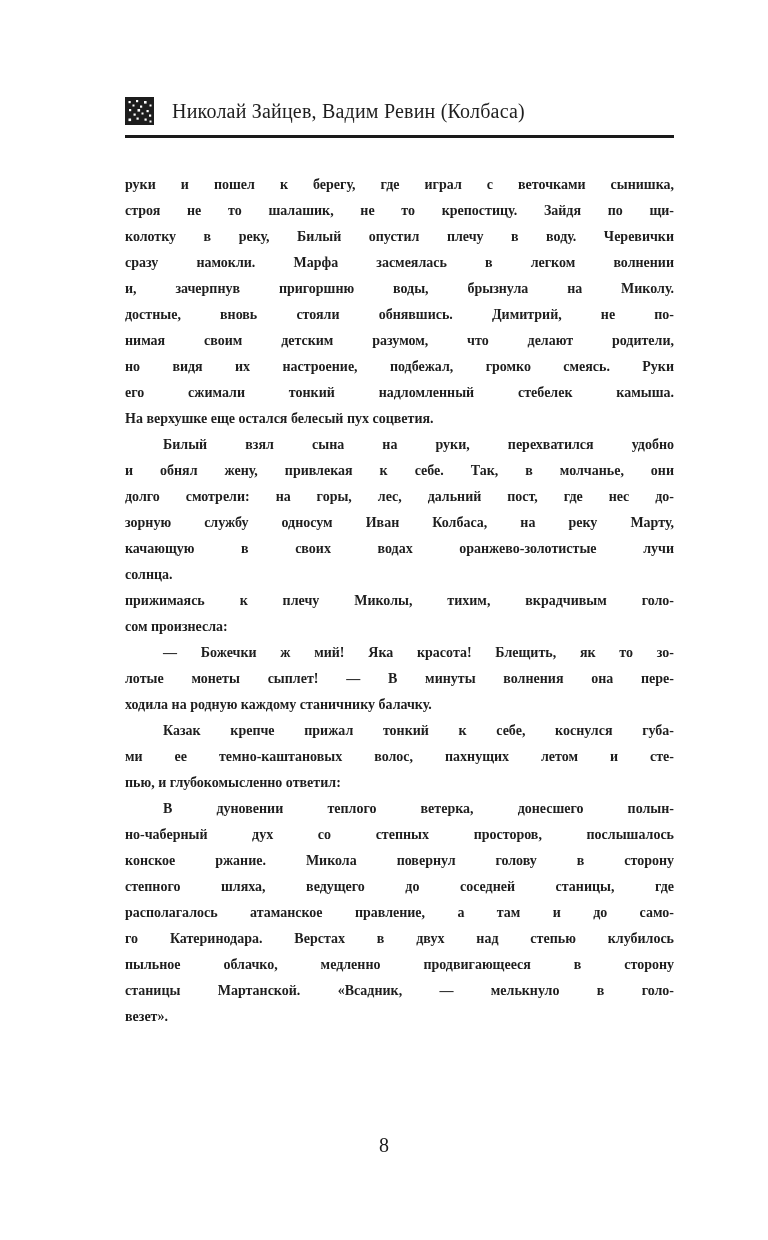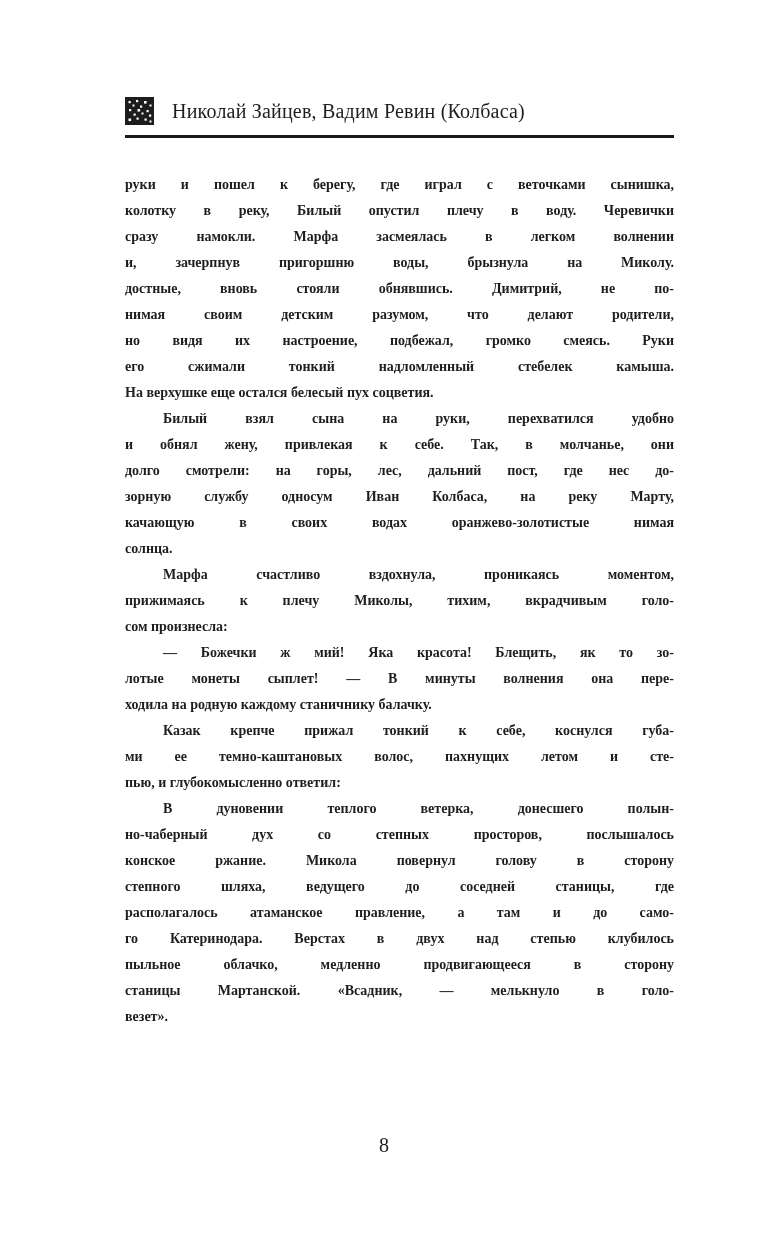"строя не то шалашик, не" div.line { html: none -> <div>строя не то шалашик, не то крепостицу. Зайдя по щи-</div> }
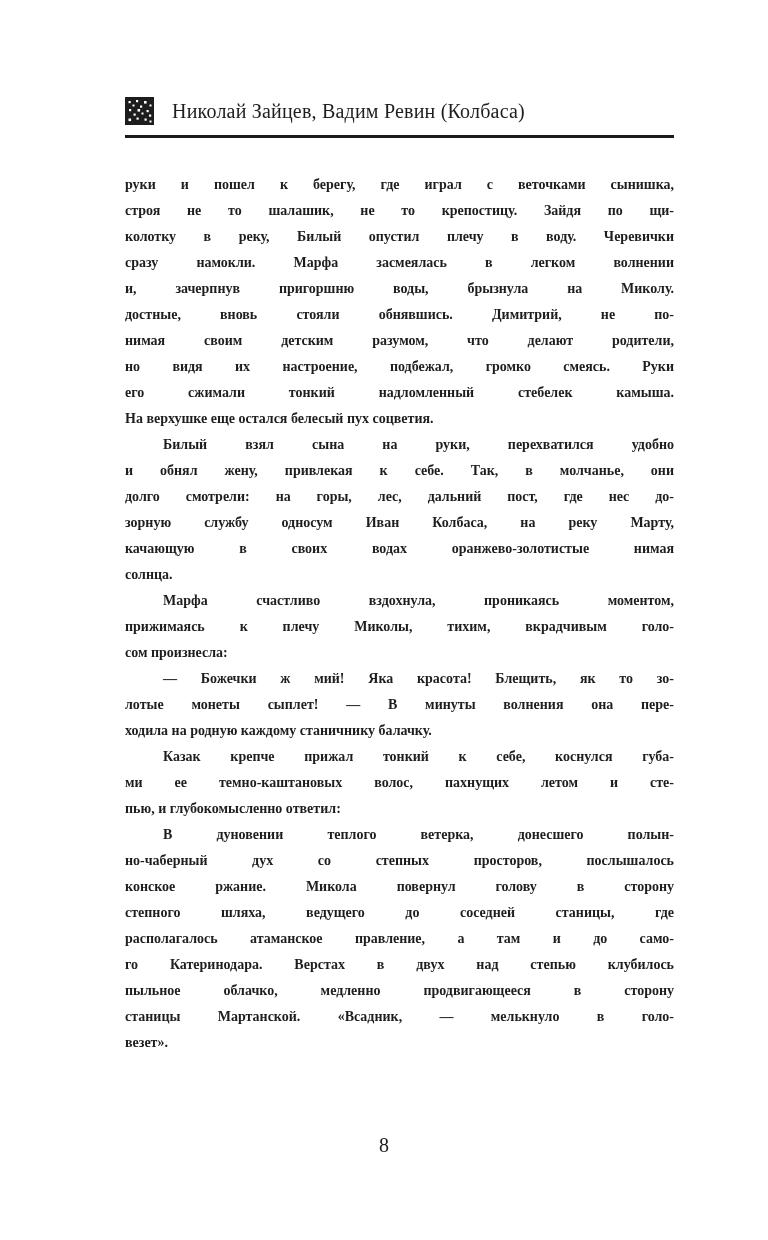"качающую в своих водах" div.line { text: нимая -> лучи }
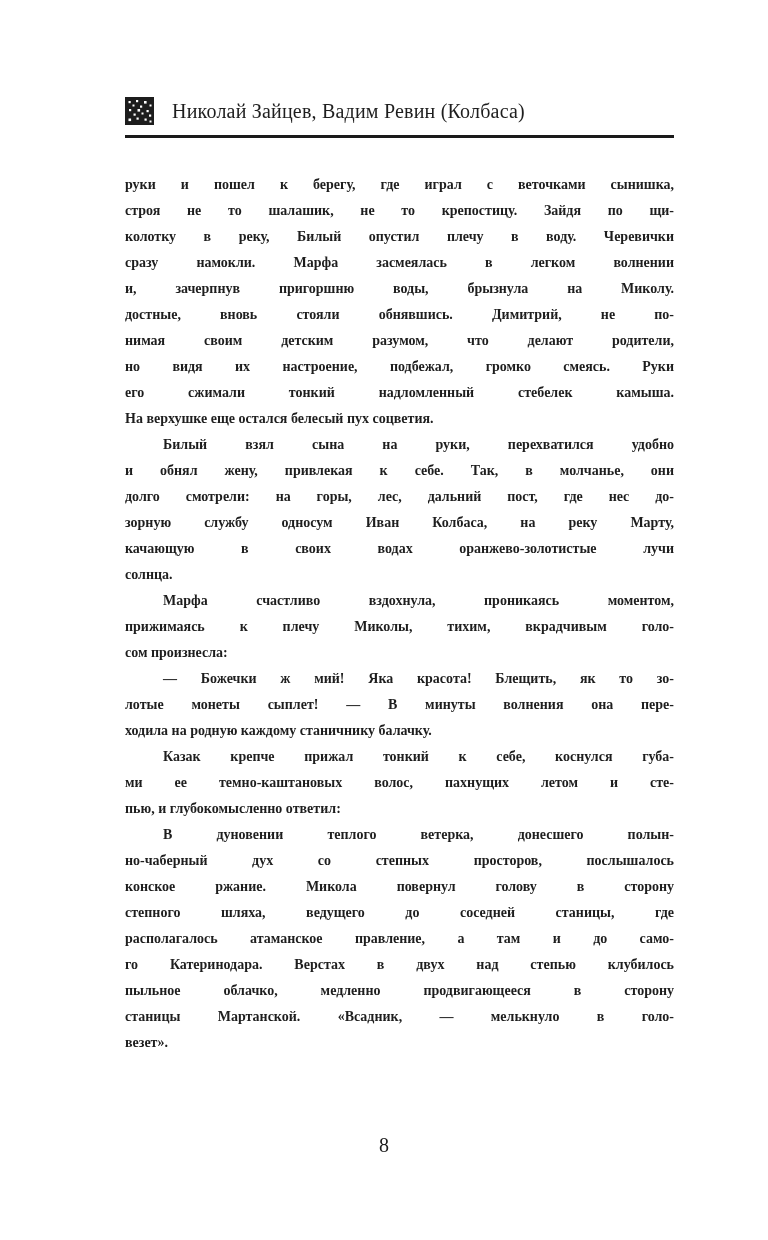"Марфа счастливо вздохнула, проникаясь" div.line { html: <div>Марфа счастливо вздохнула, проникаясь моментом,</div> -> none }
